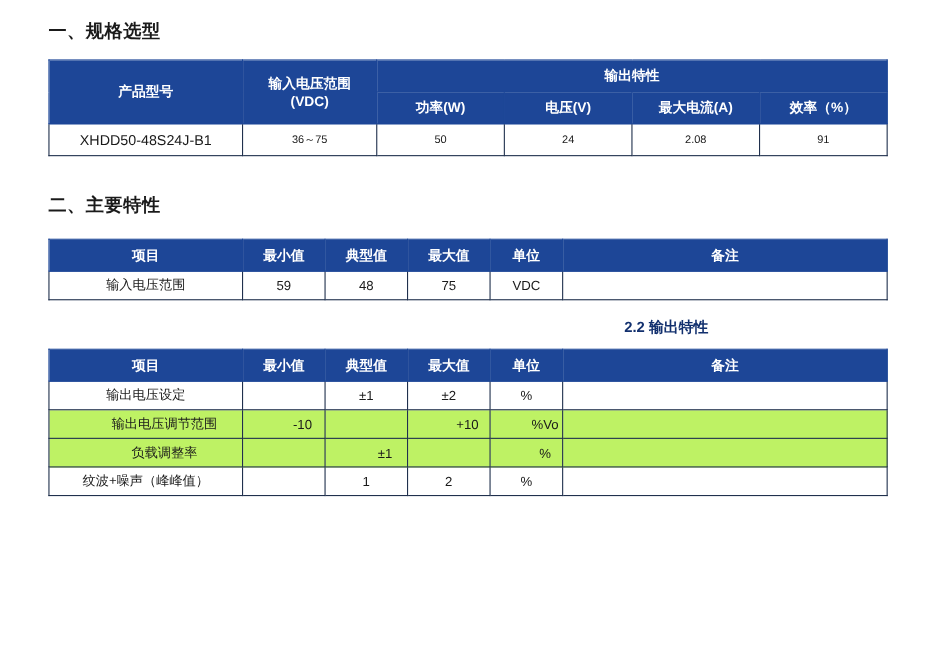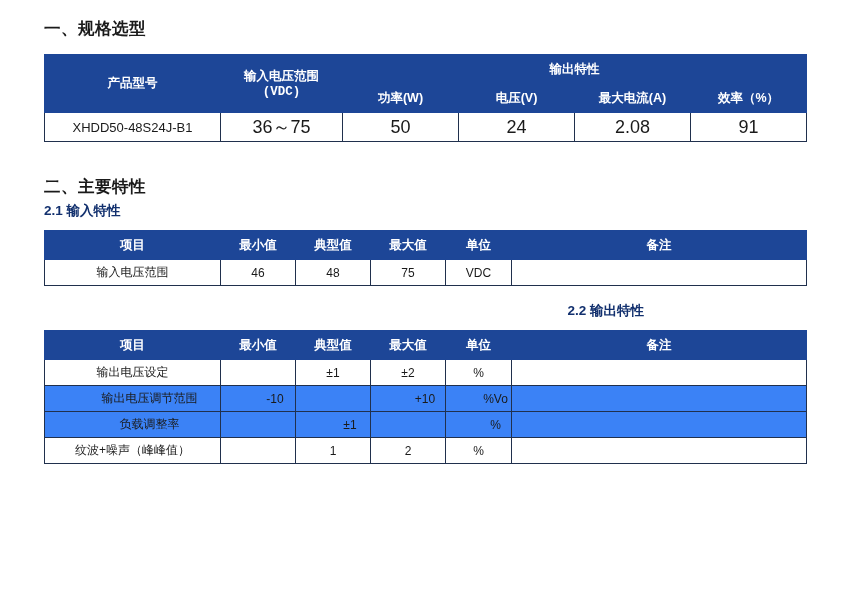"产品型号" .spec-table thead th.two-line { font-family: Liberation Mono, monospace -> none }
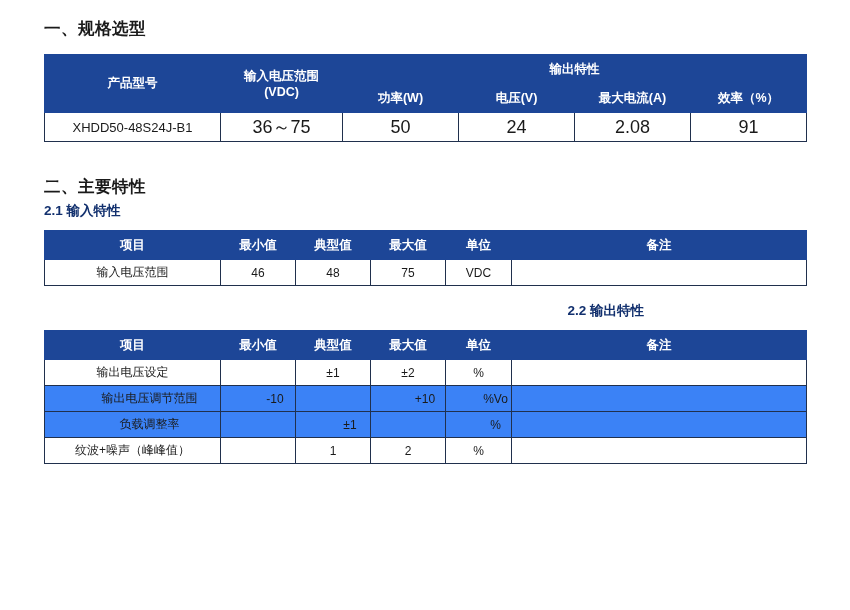"36～75" .spec-table td { font-size: 18px -> 10px }
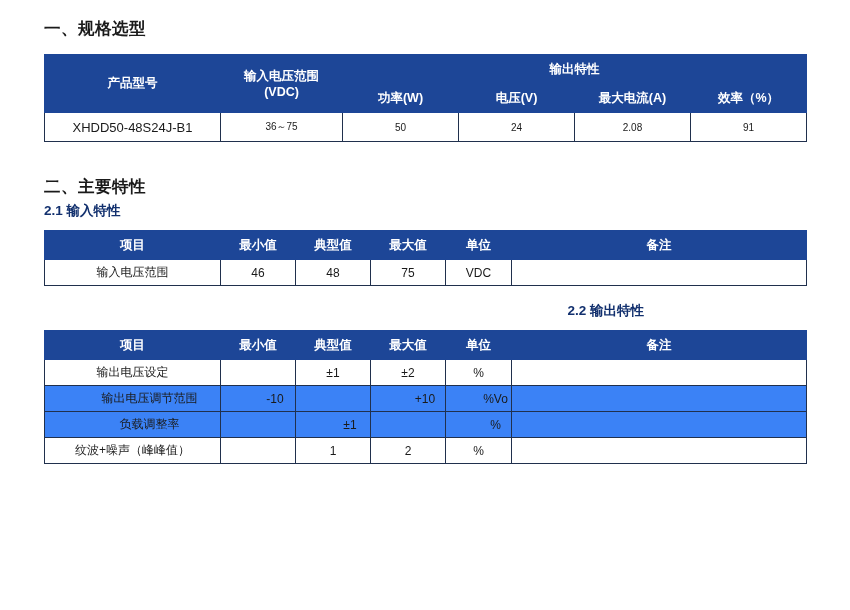"二、主要特性" .h1.second { margin-bottom: 4px -> 19px }
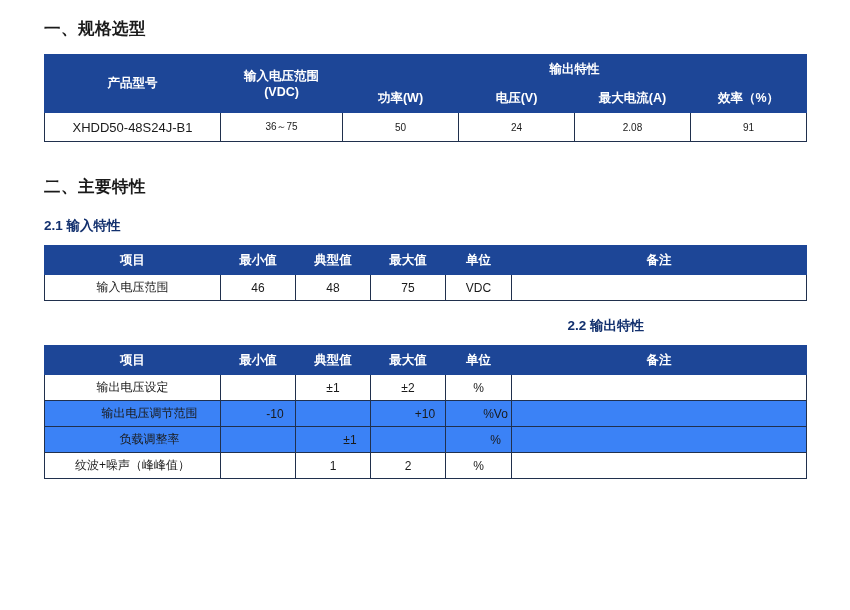"2.1 输入特性" h2.h2 { html: <h2>2.1 输入特性</h2> -> none }
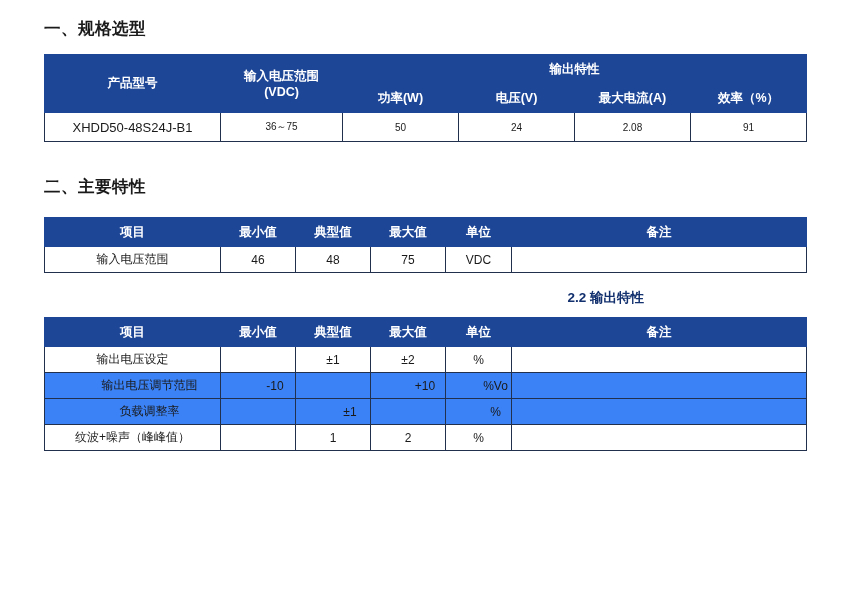"46" td { text: 46 -> 59 }
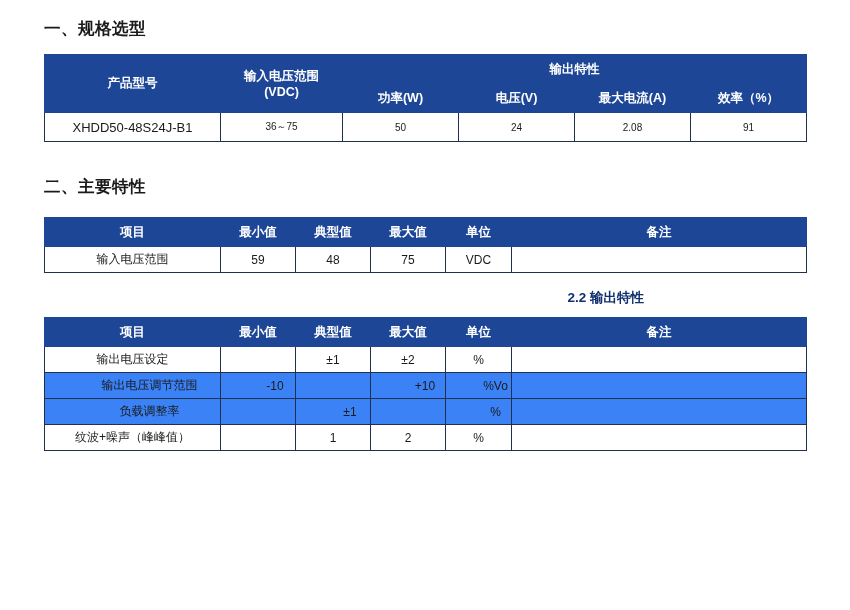"输出电压调节范围" .char-table tbody tr.alt td { background: #3b82f6 -> #bef264 }
